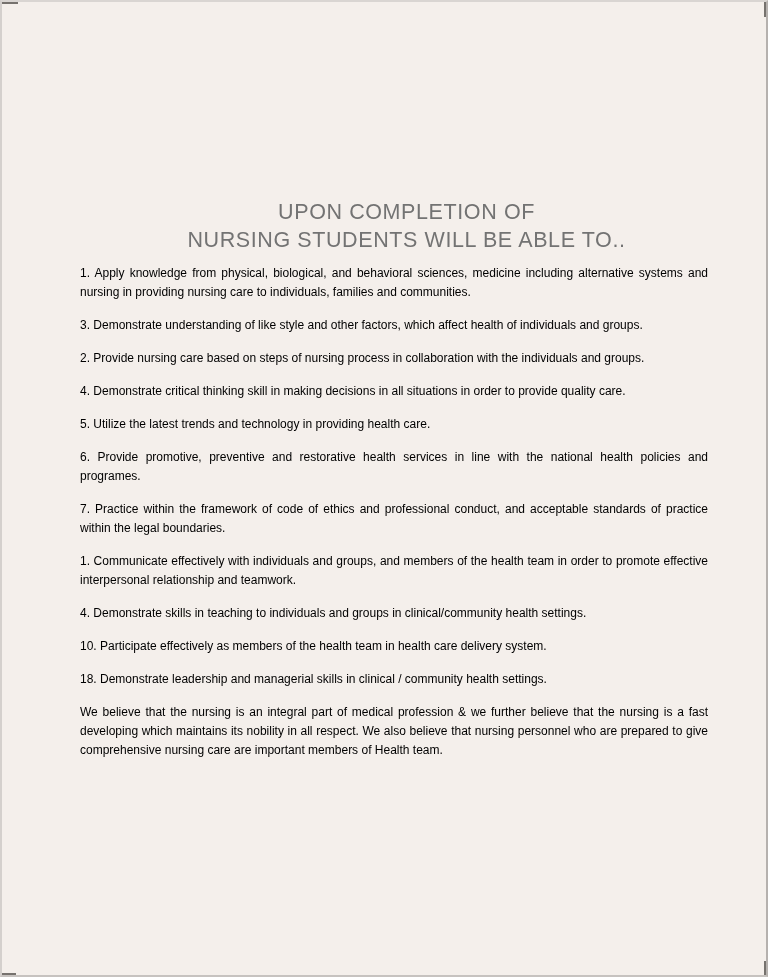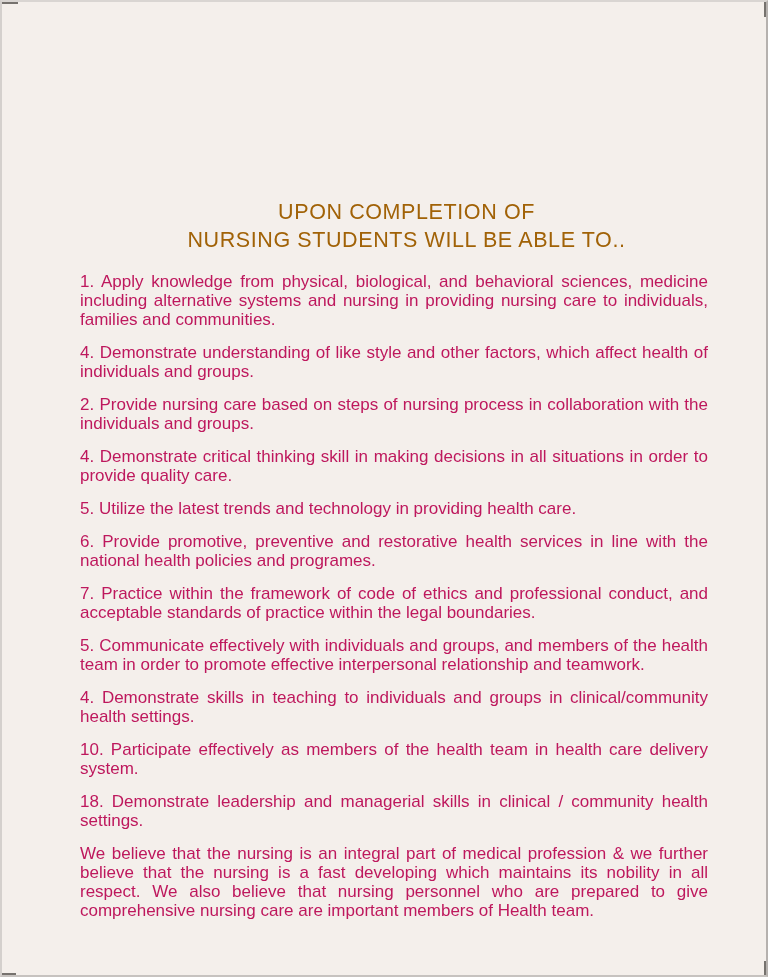"UPON COMPLETION OF" .title { color: #a16207 -> #737373 }
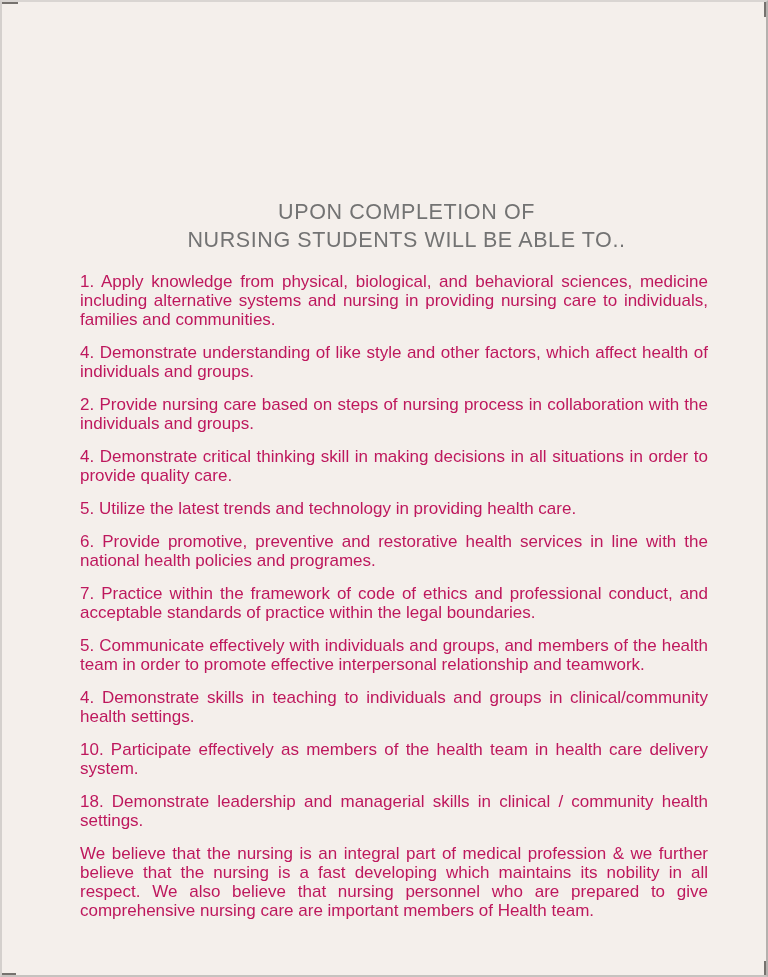"1. Apply knowledge from physical," .content { color: #be185d -> #000000; font-size: 17px -> 12px; margin: 18px auto 0 78px -> 10px auto 0 78px }
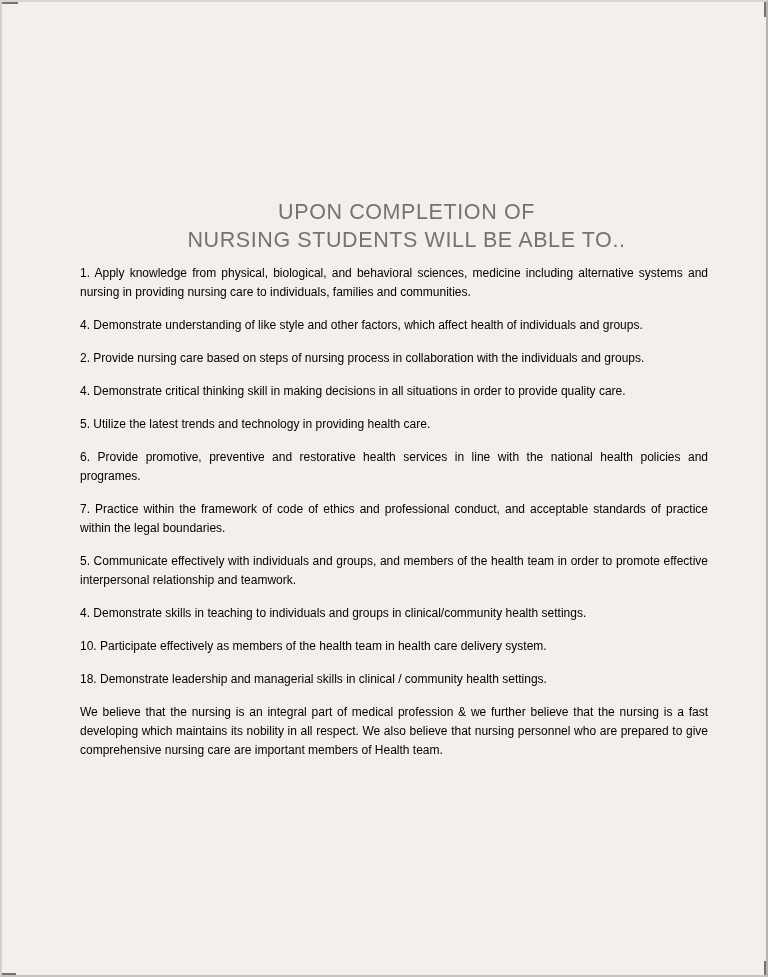"4. Demonstrate understanding of like" p { text: 4 -> 3 }
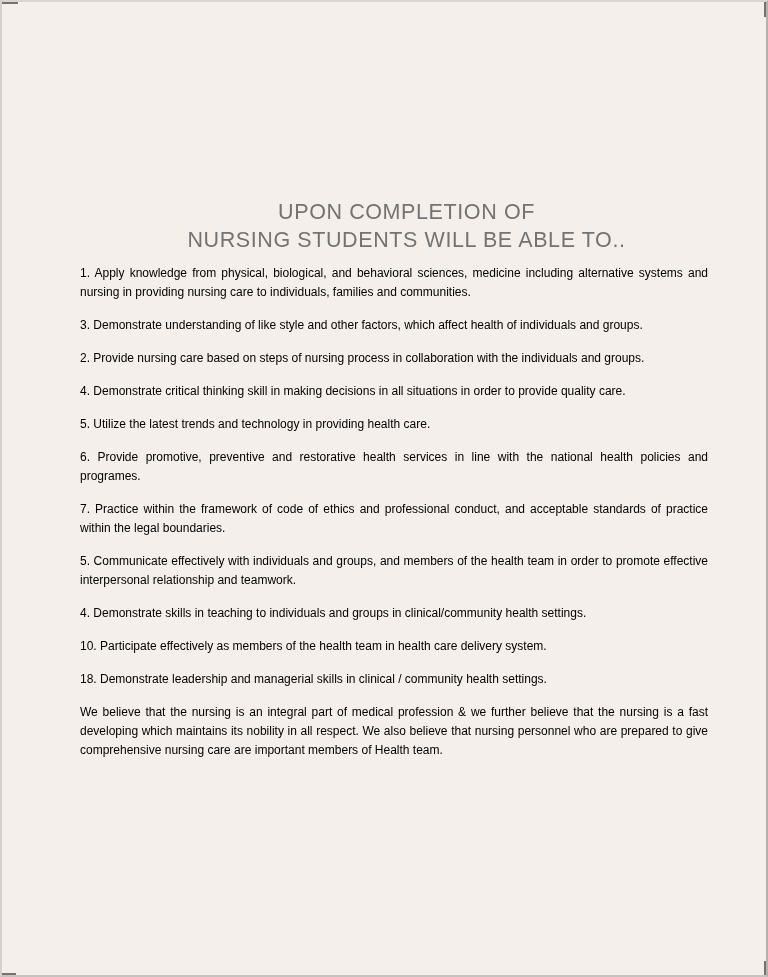"5. Communicate effectively with" p { text: 5 -> 1 }
